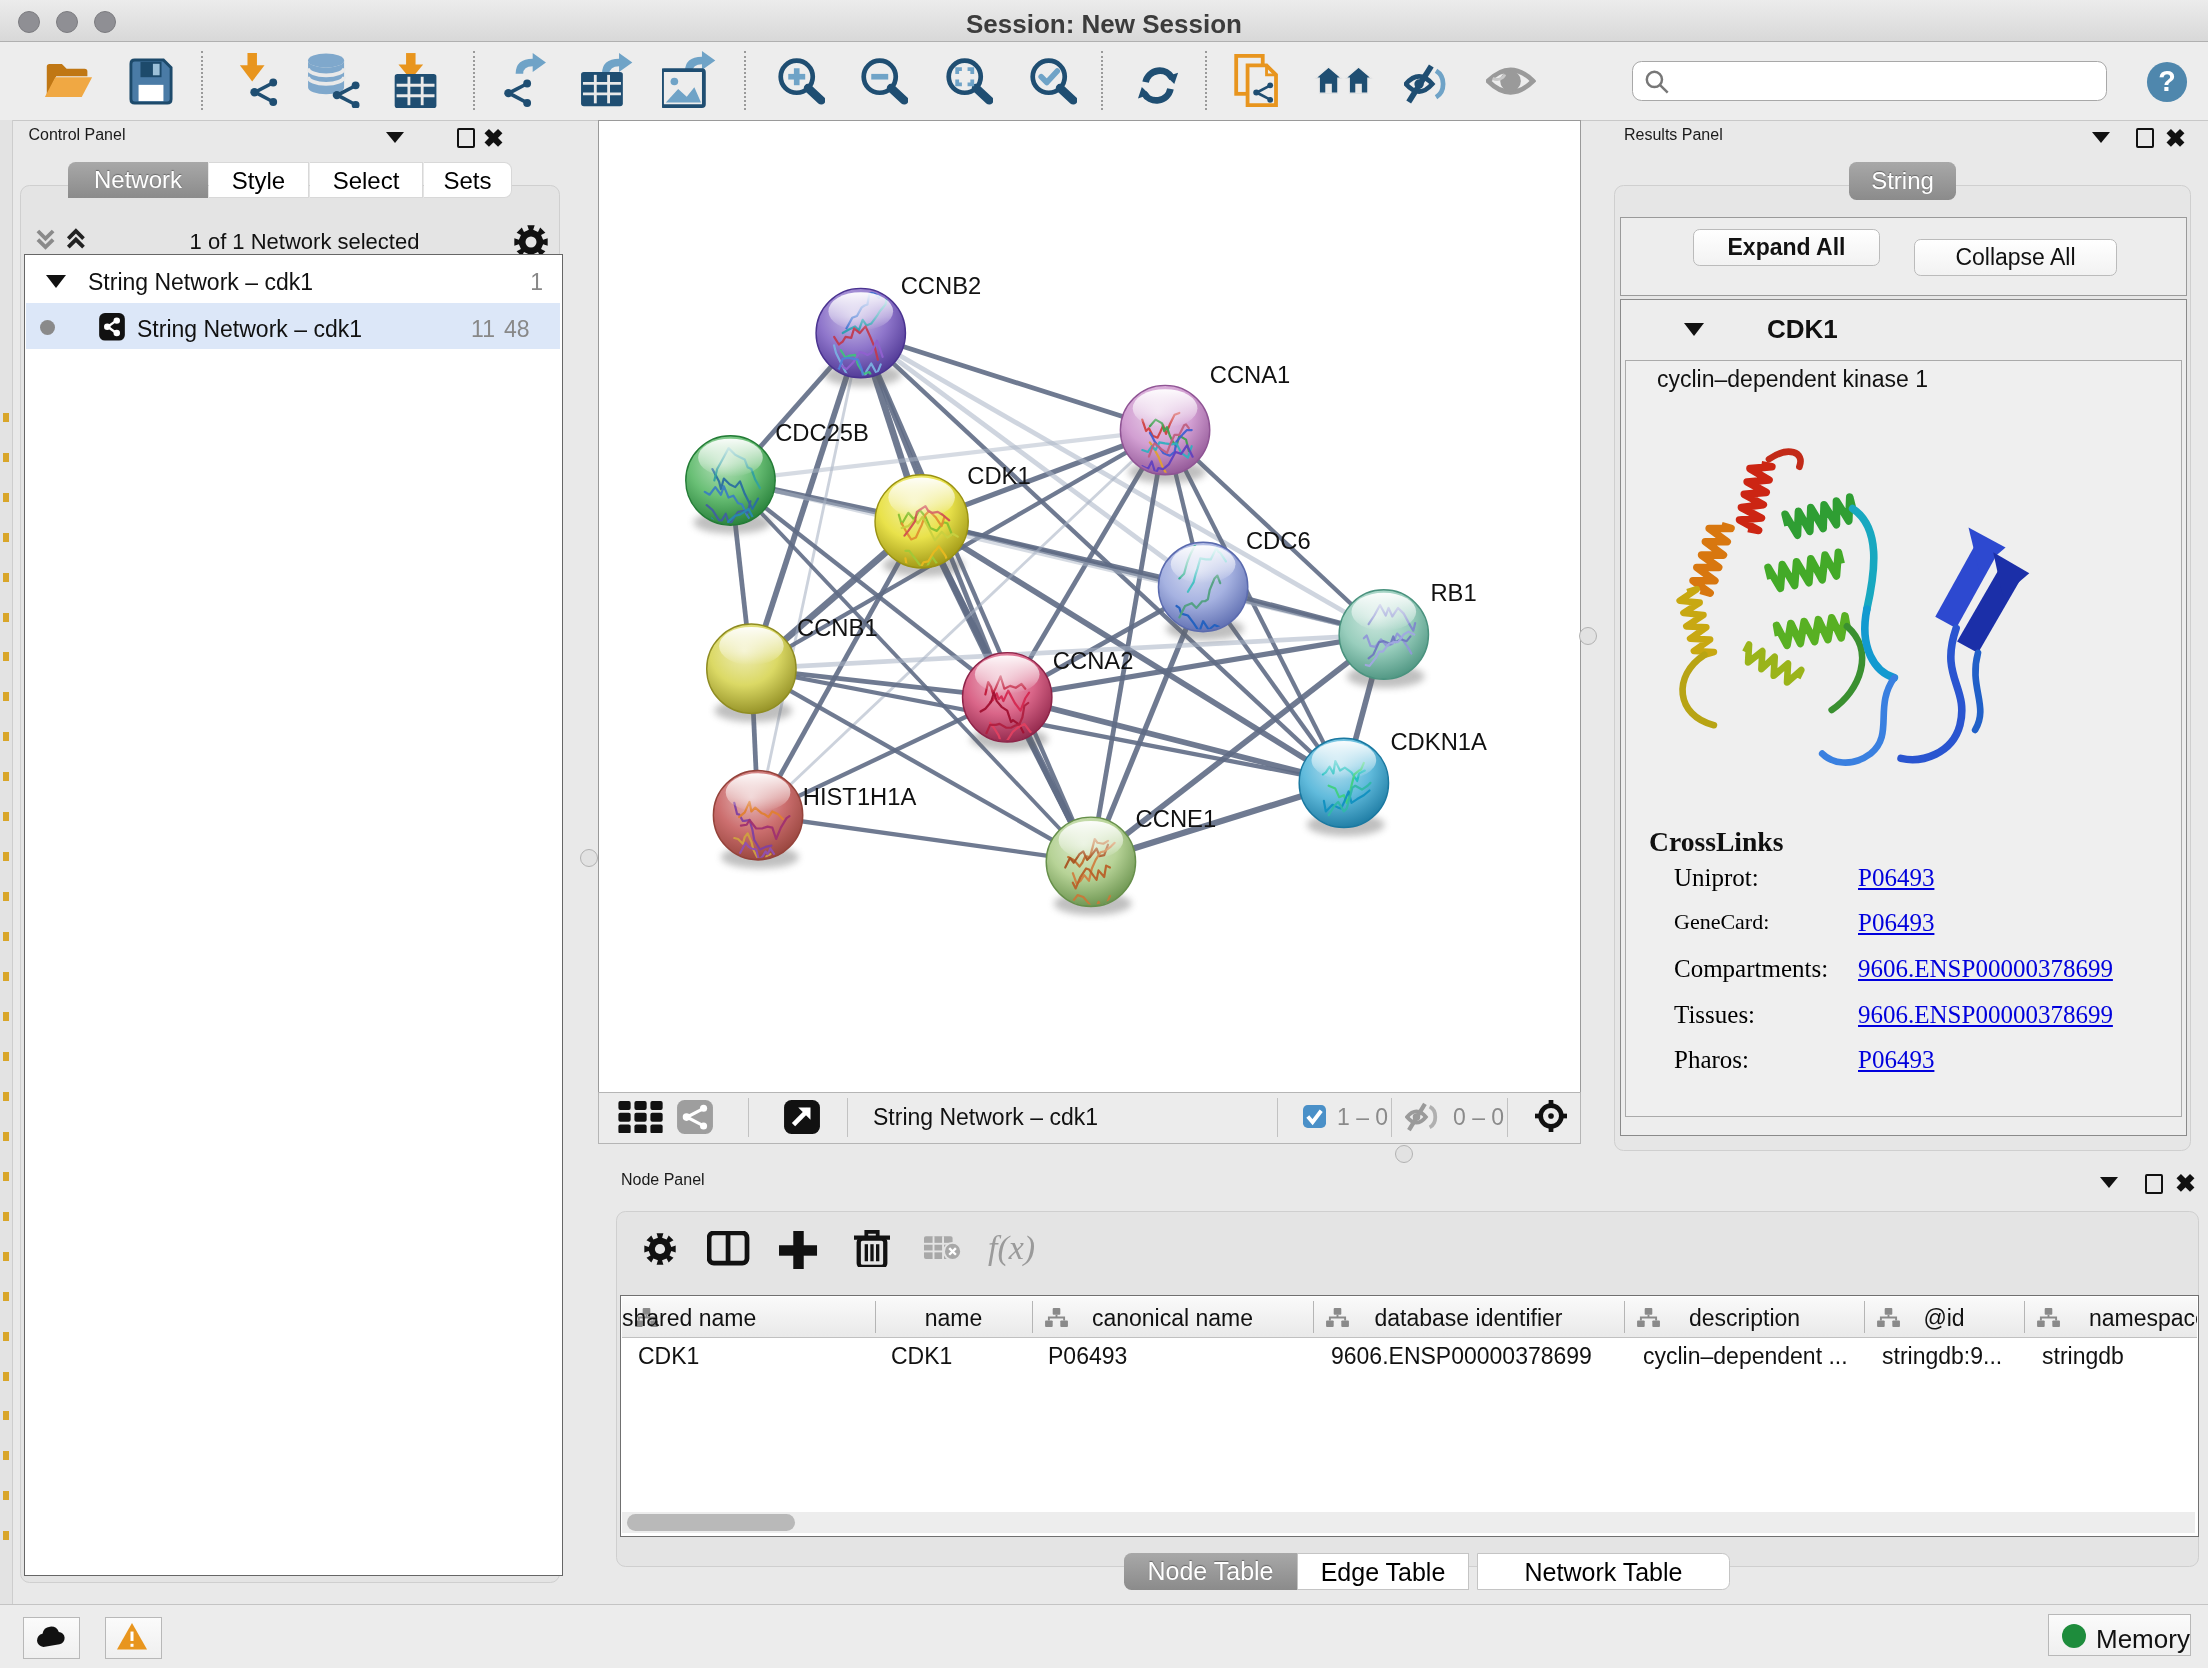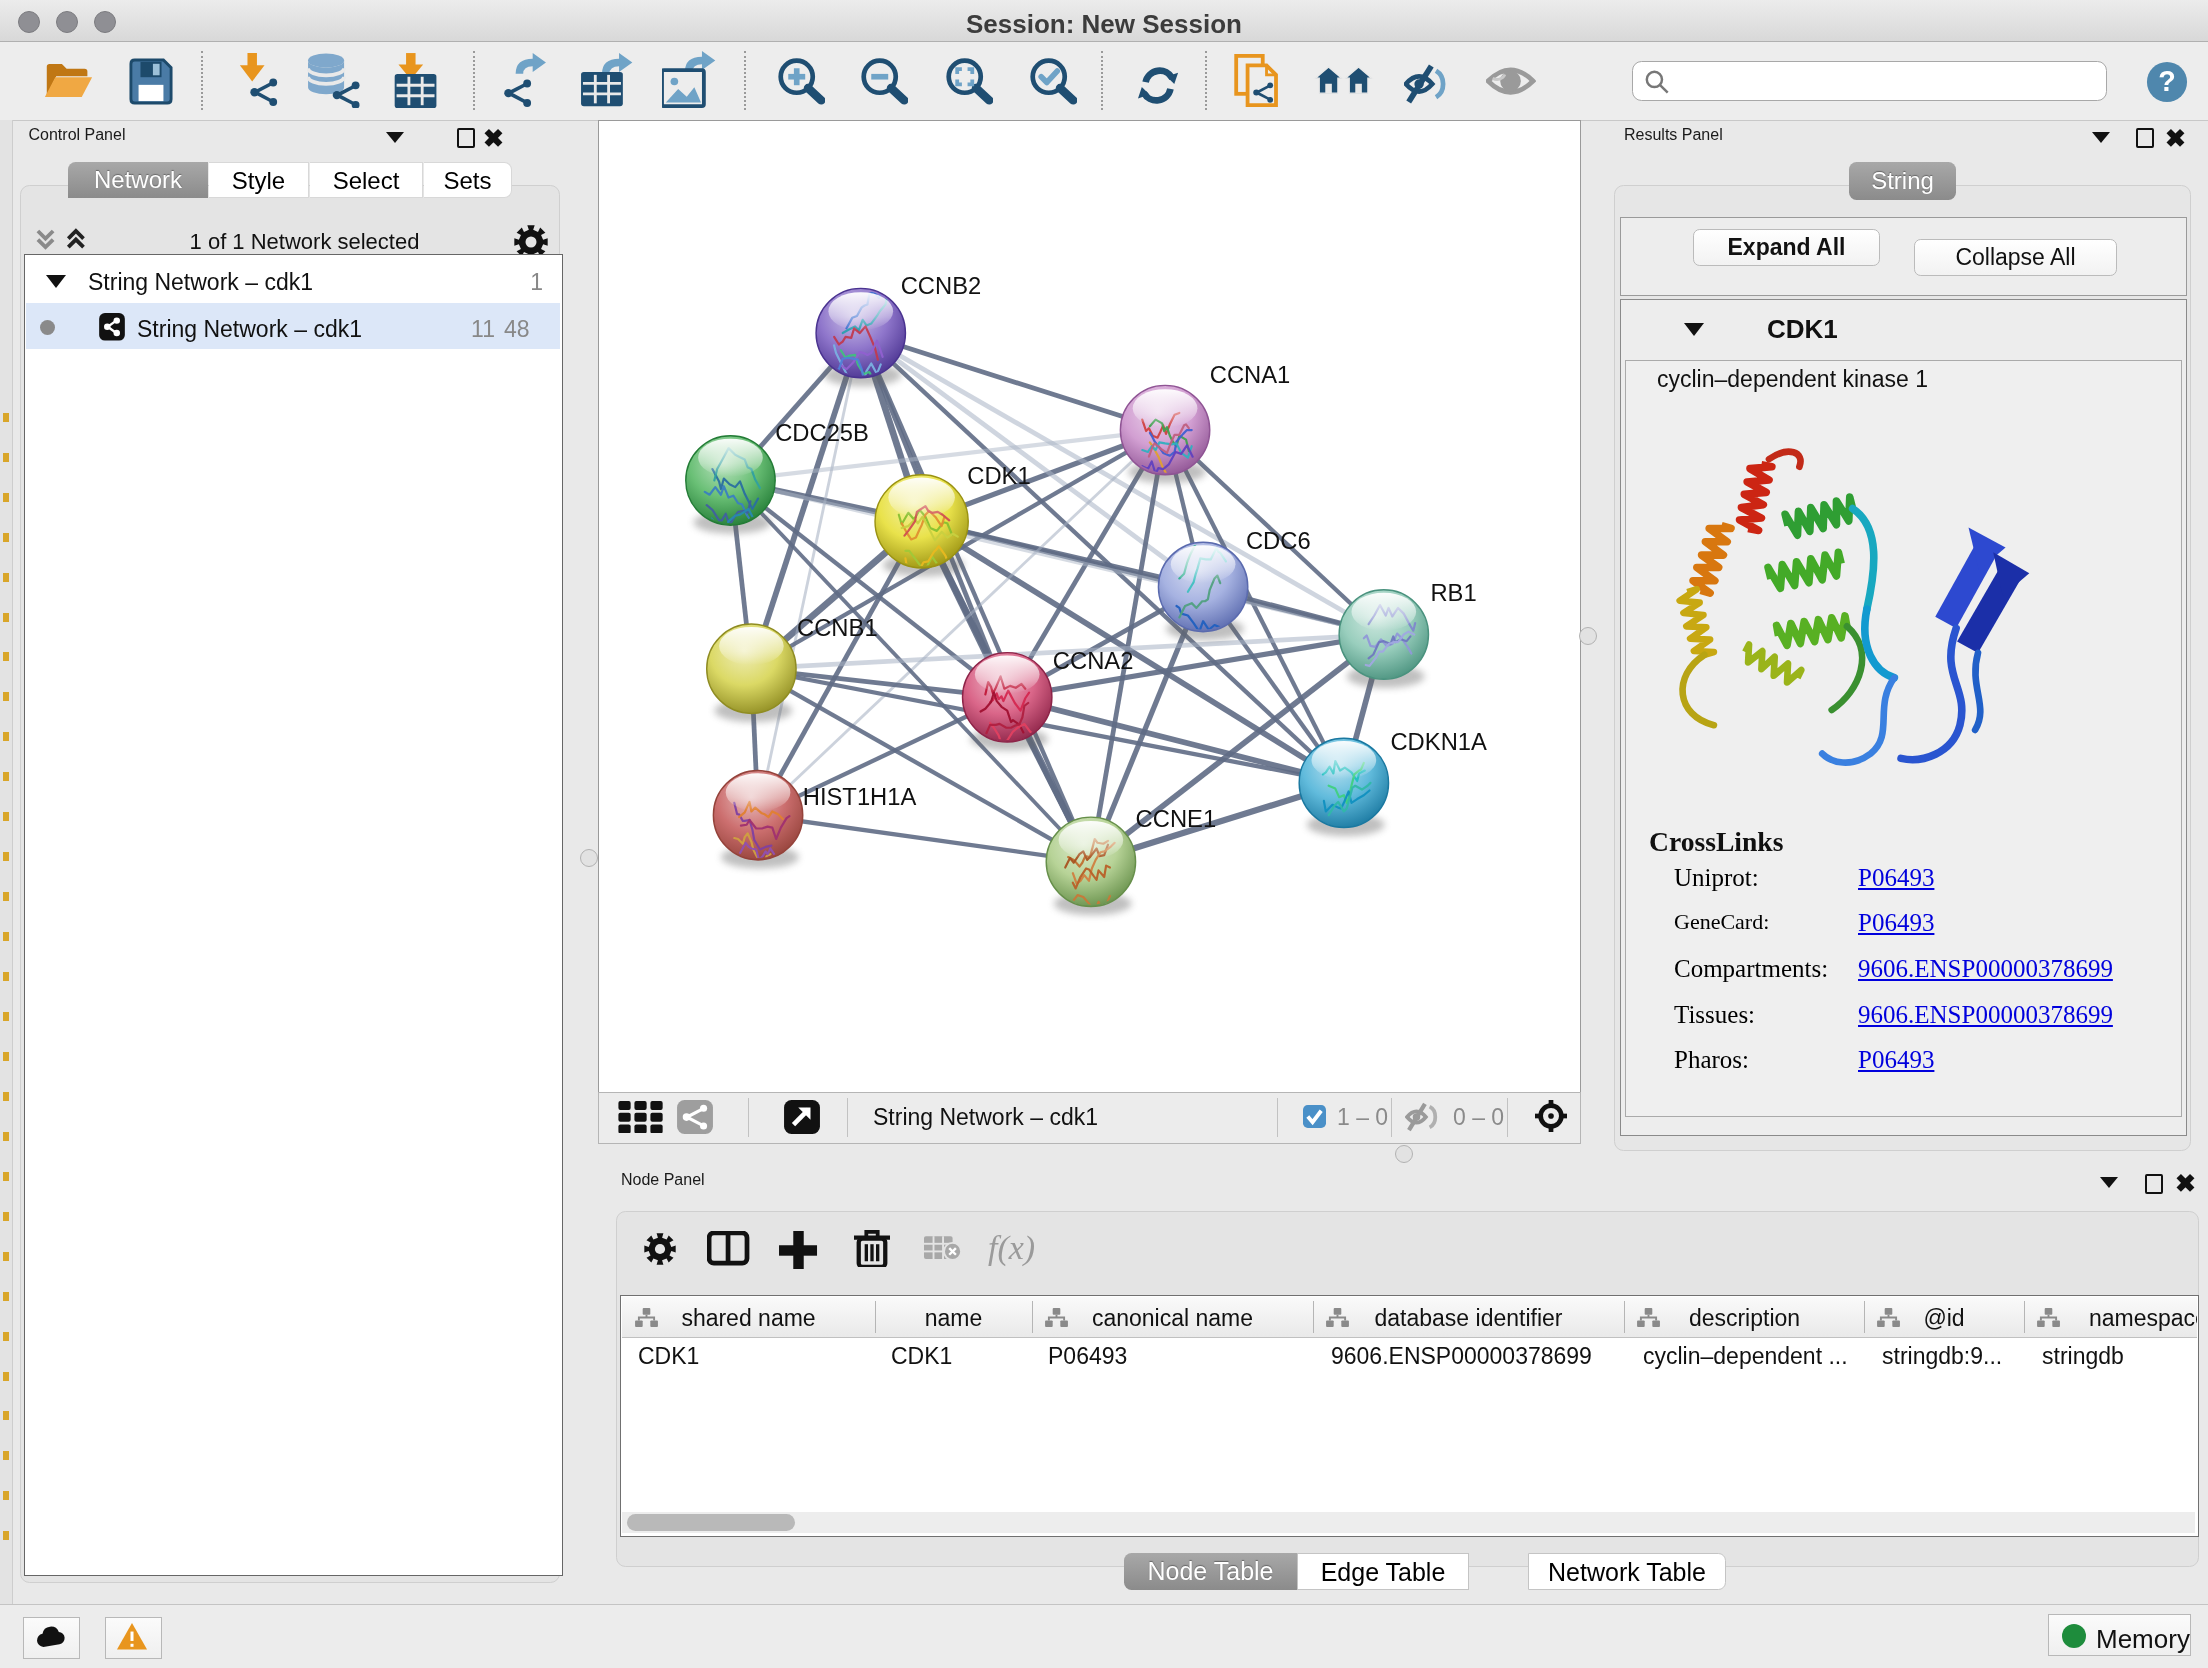"shared name" div.abs { text-align: center -> left }
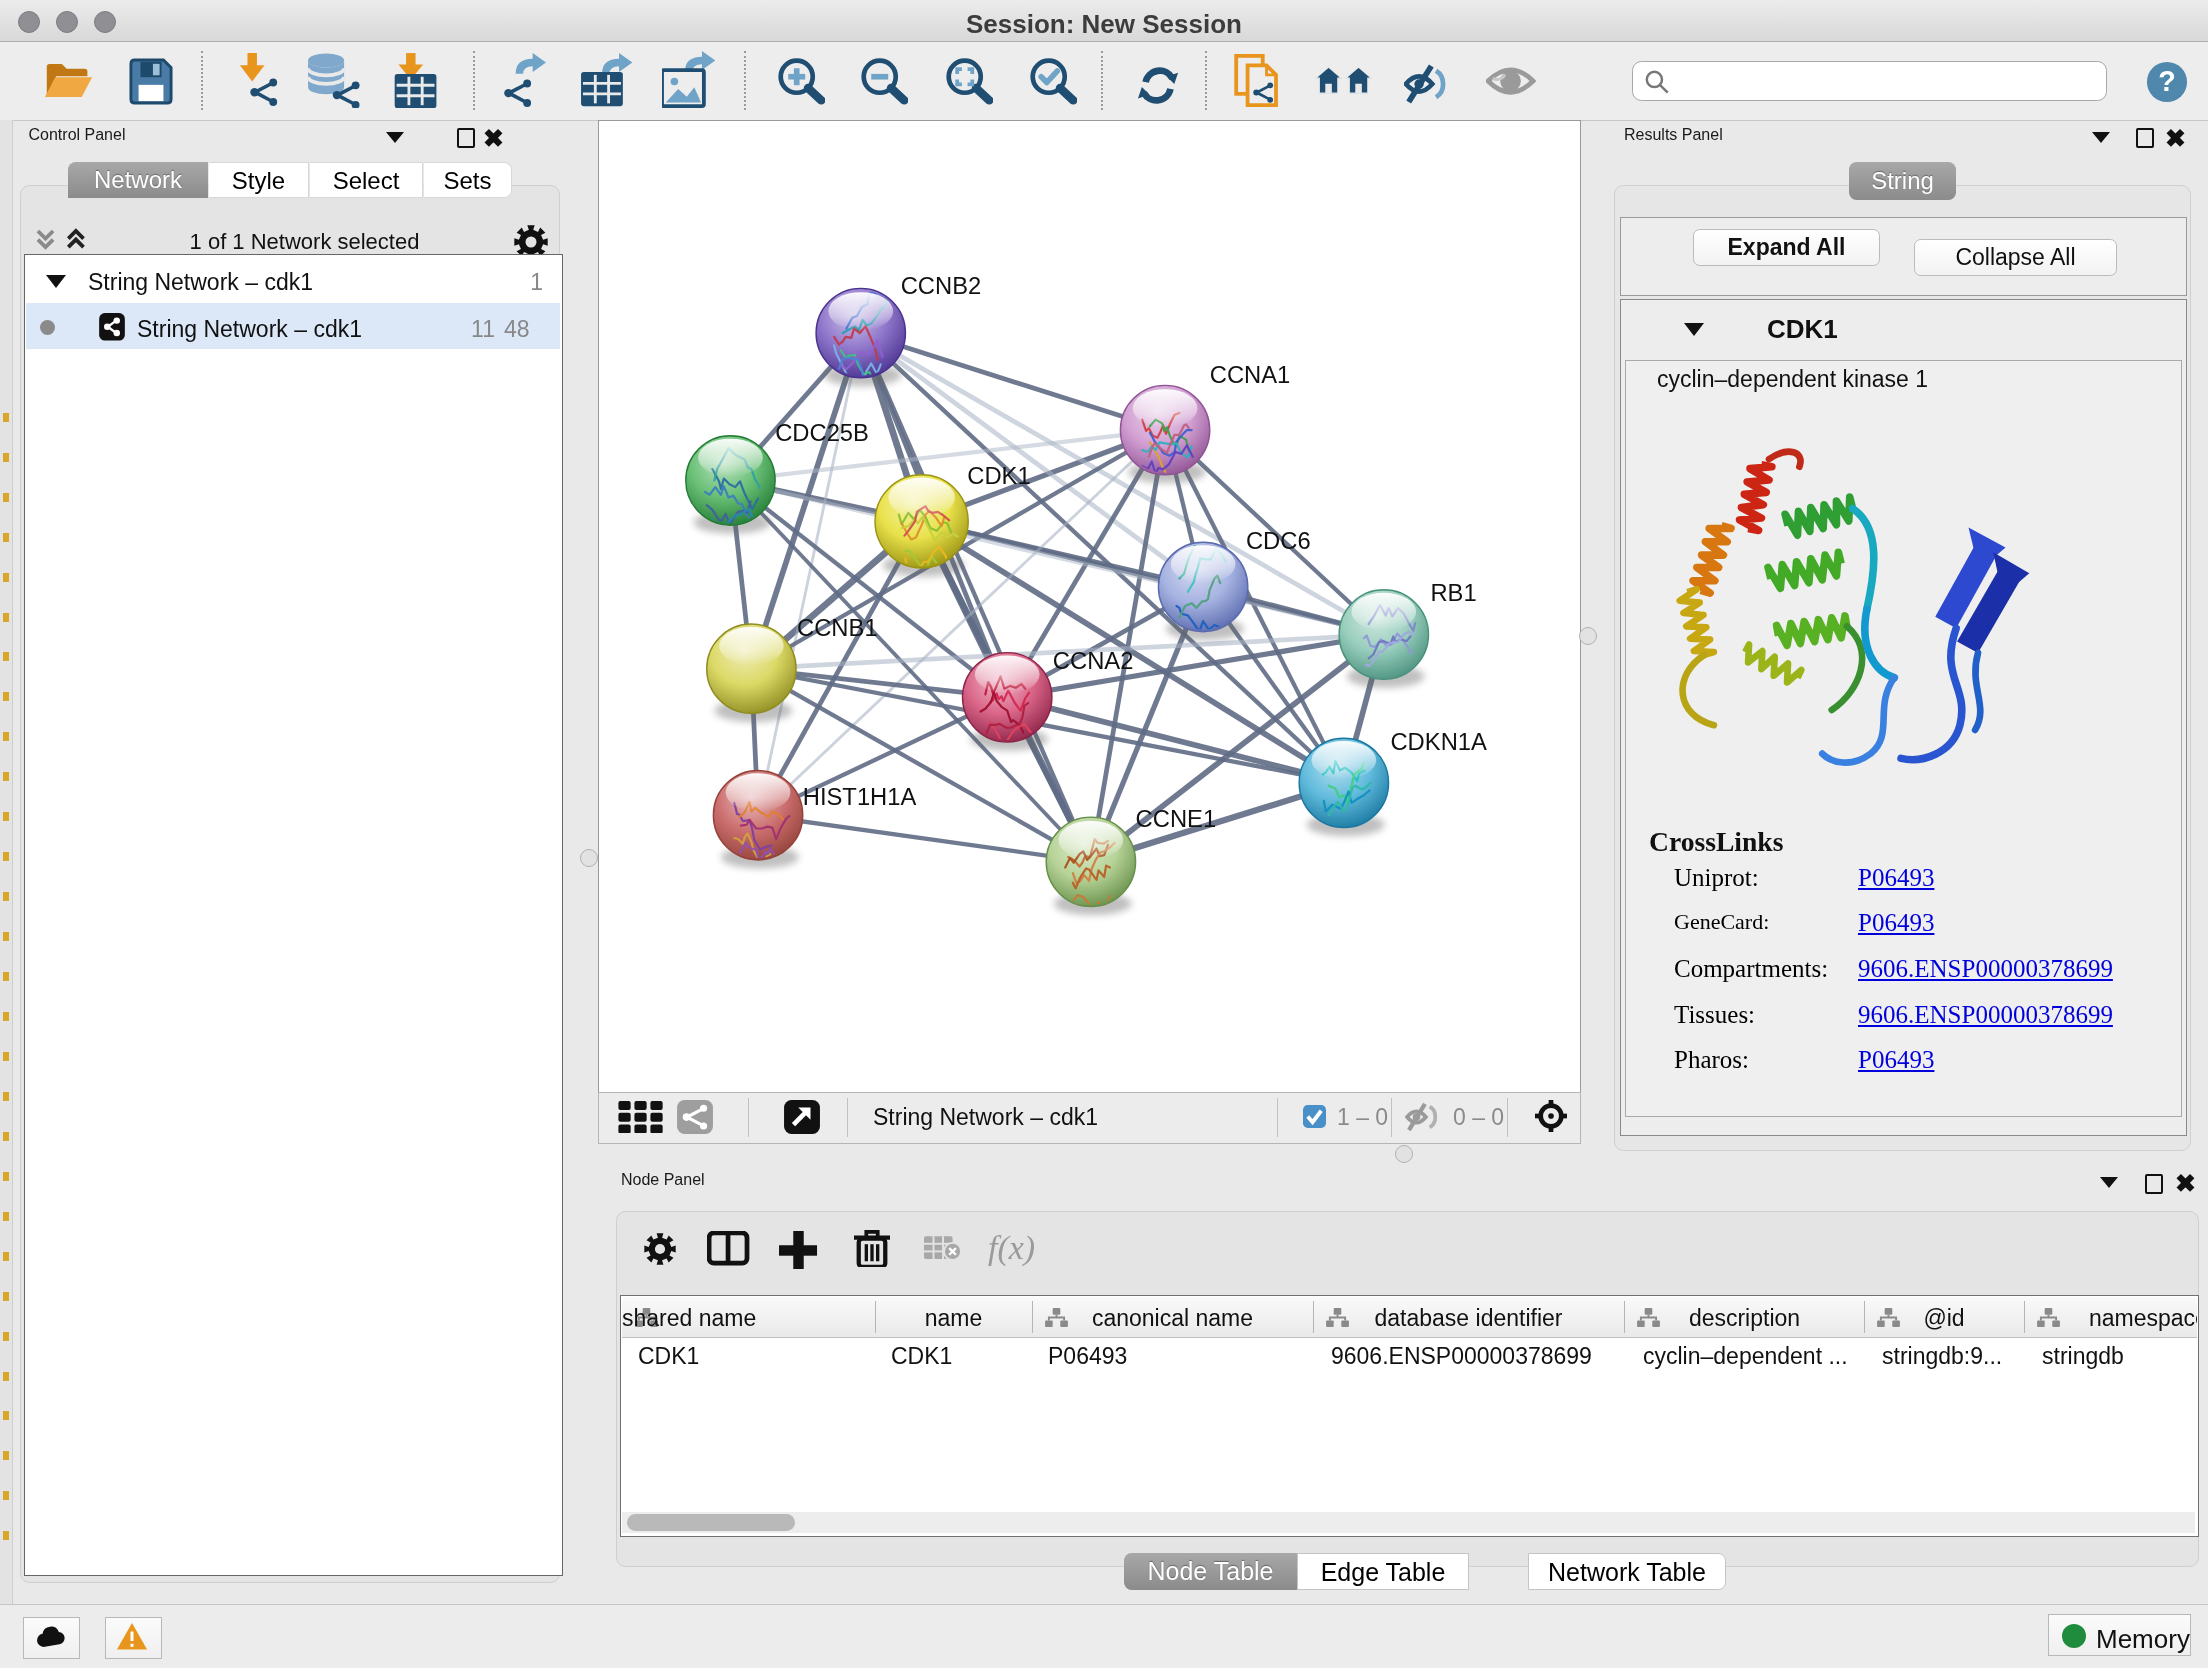"Network Table" div.abs { left: 1528px -> 1477px; width: 198px -> 253px }
